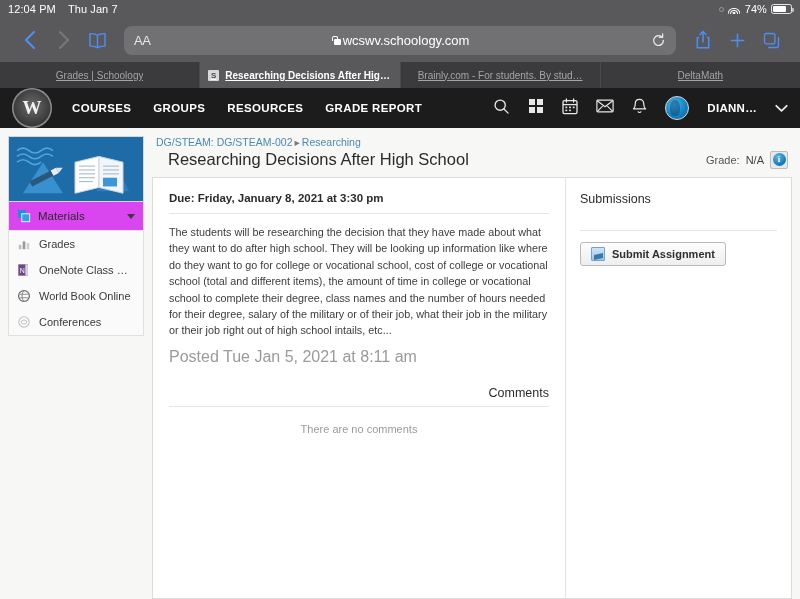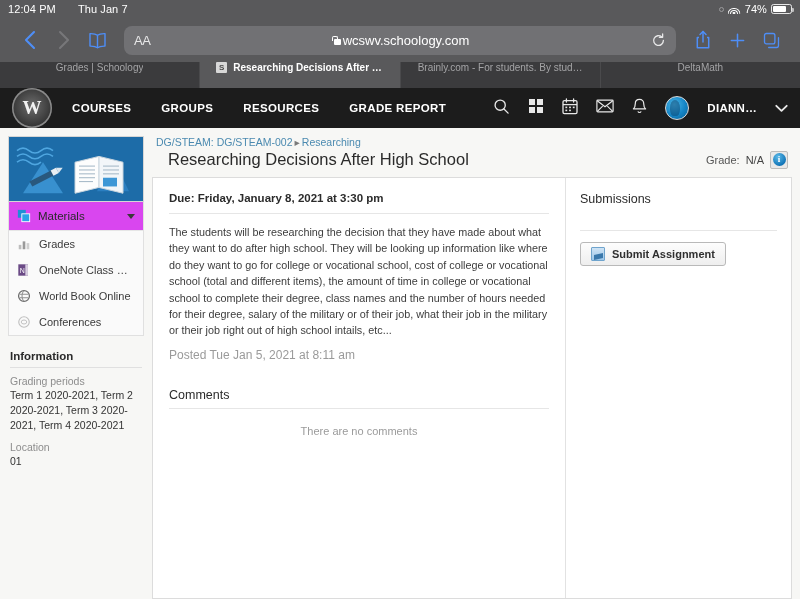"12:04 PM" .status-left { gap: 22px -> 12px }
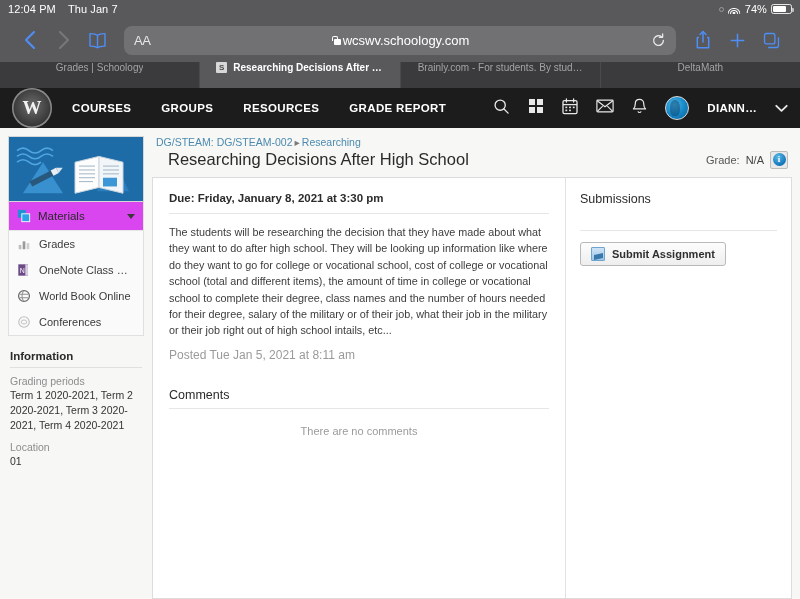"Grades | Schoology" .tab { align-items: none -> center; padding: 0 16px -> 0 8px; text-decoration: none -> underline }
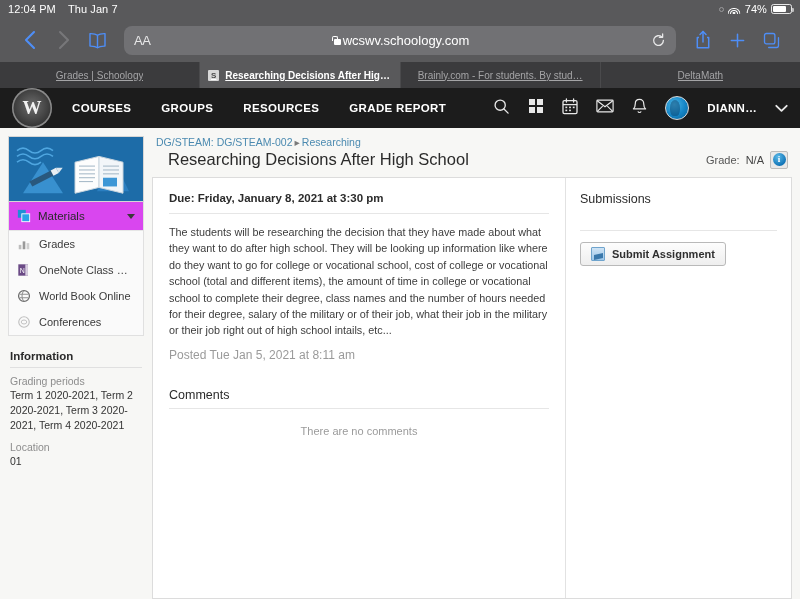"COURSES" .nav-links { gap: 30px -> 22px }
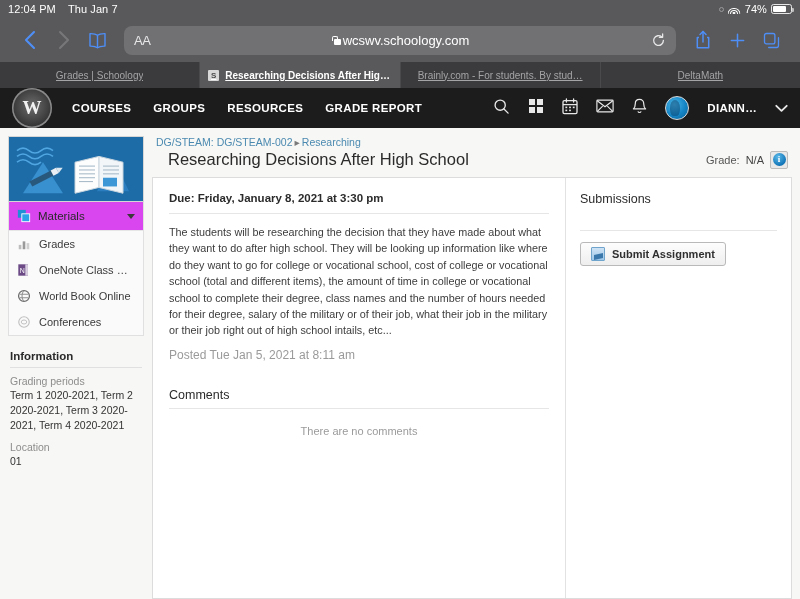"Information" div.info-block { html: <div> <div>Information</div> <div>Grading periods</div> <div>Term 1 2020-2021, Term 2 2020-2021, Term 3 2020-2021, Term 4 2020-2021</div> <div>Location</div> <div>01</div> </div> -> none }
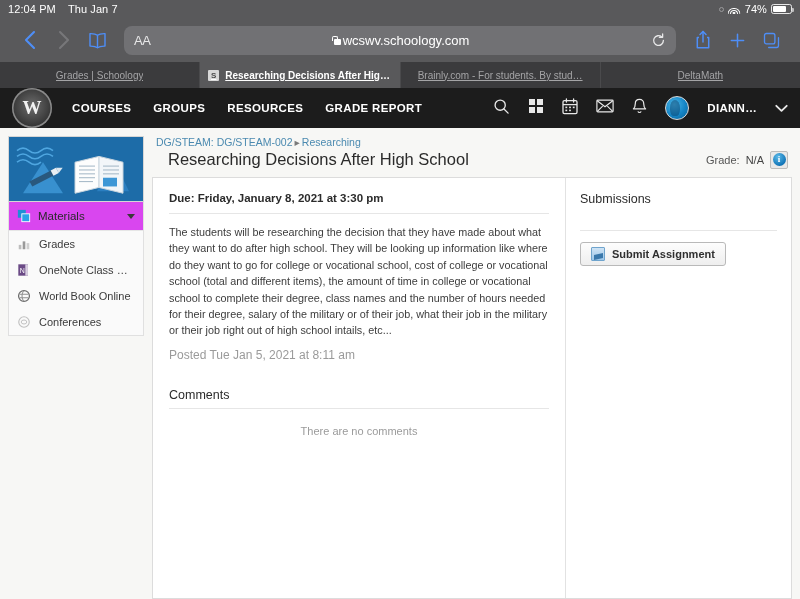"Posted Tue Jan 5, 2021" .posted { font-size: 12px -> 16px }
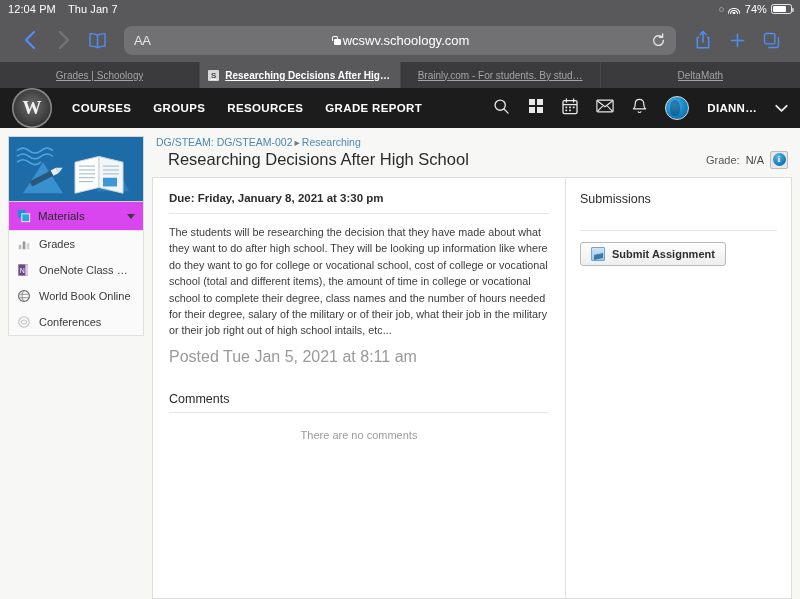"Comments" .comments-h { margin-top: 26px -> 20px; text-align: none -> right }
